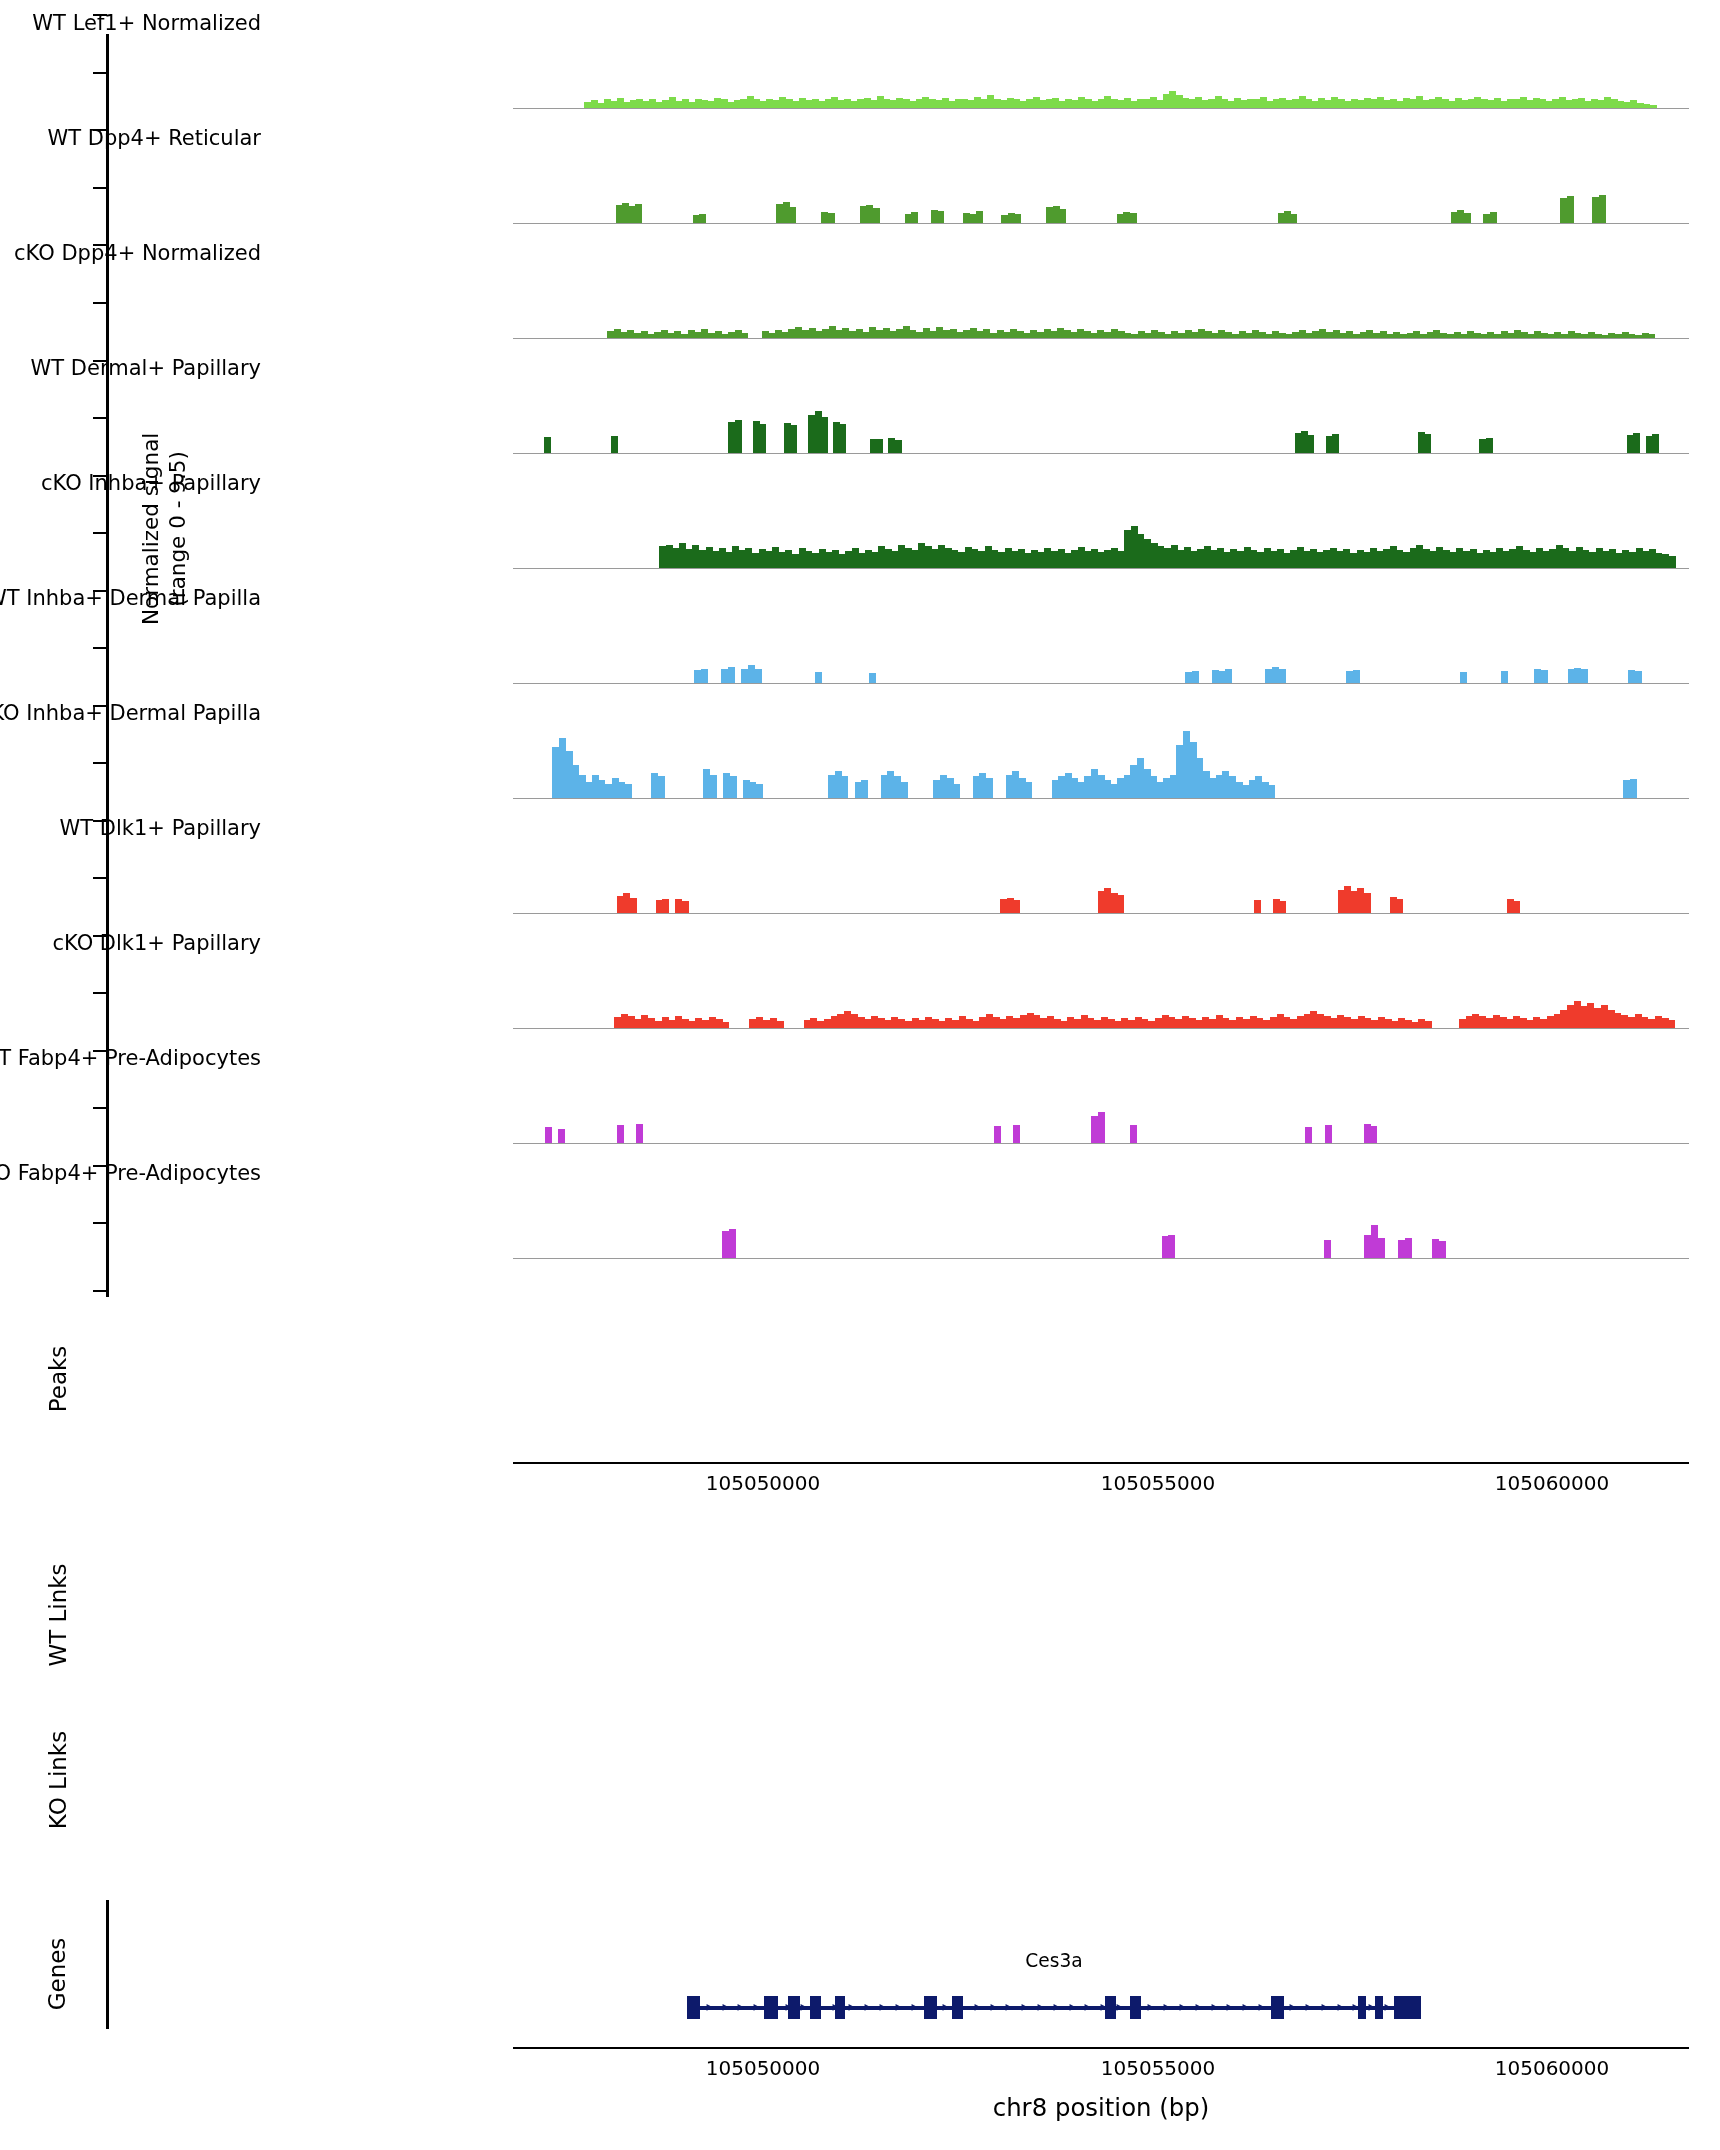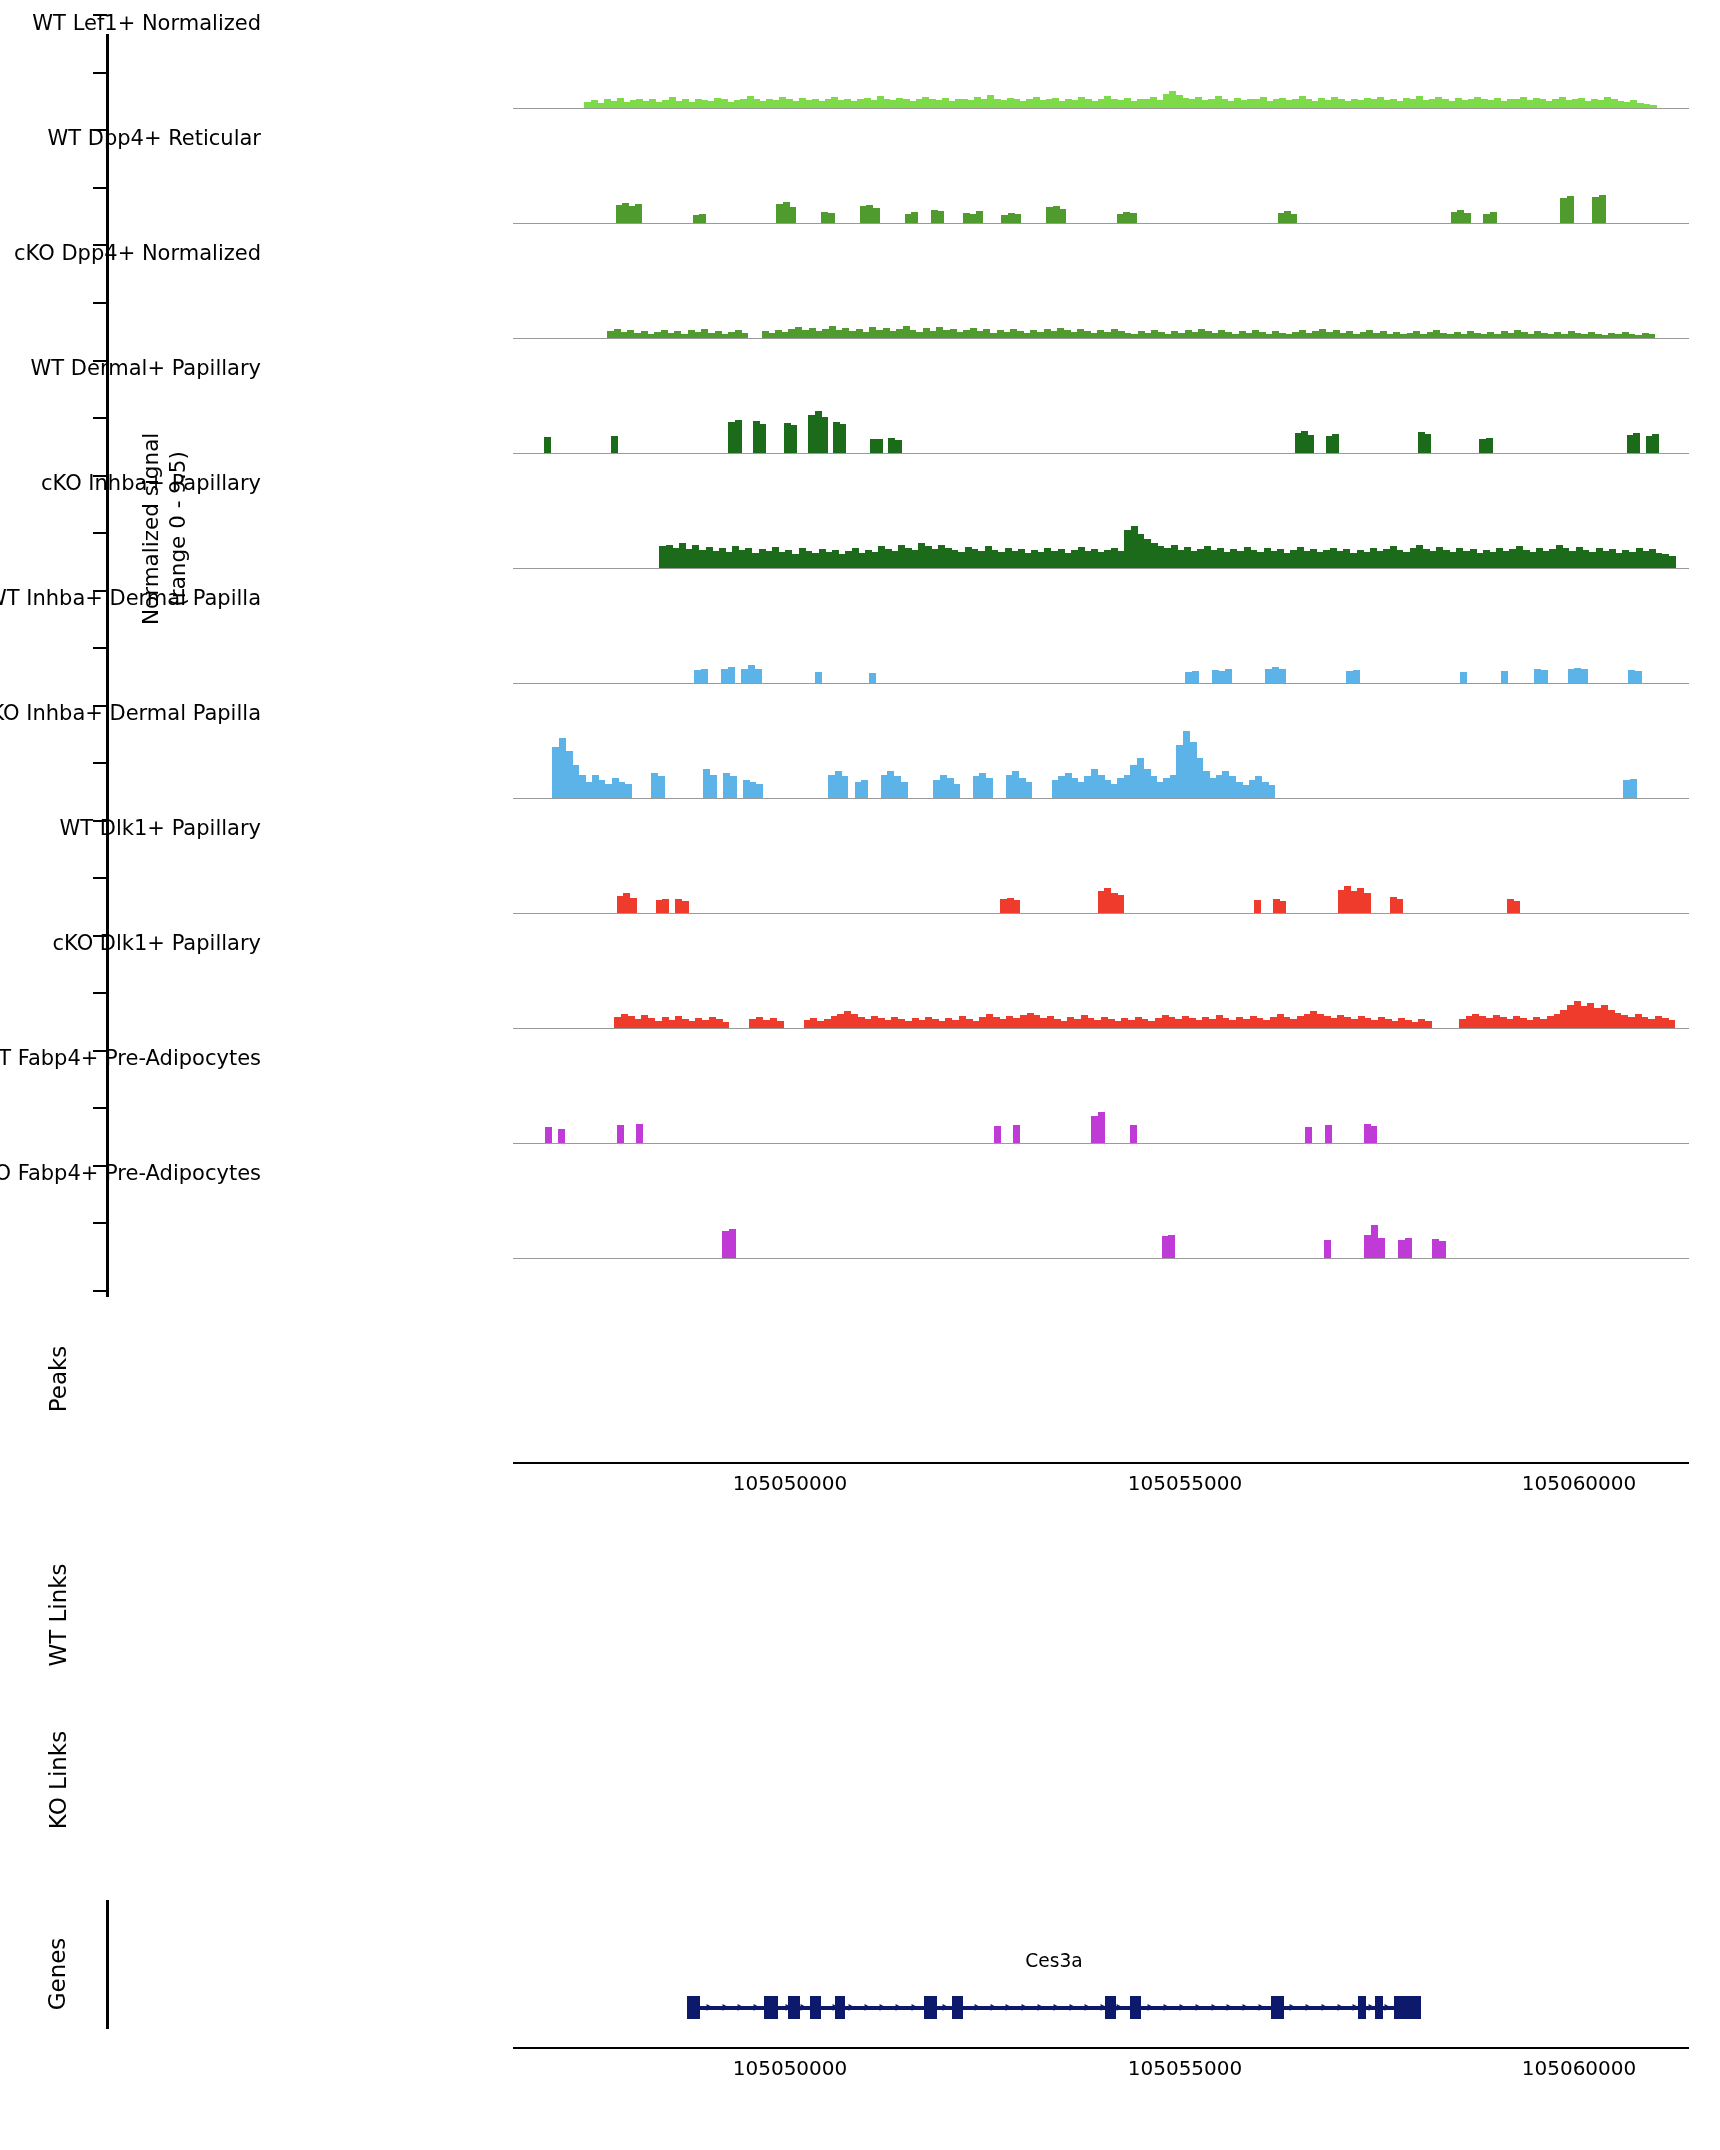"105050000" .axis-ticklabels { left: 530px -> 503px }
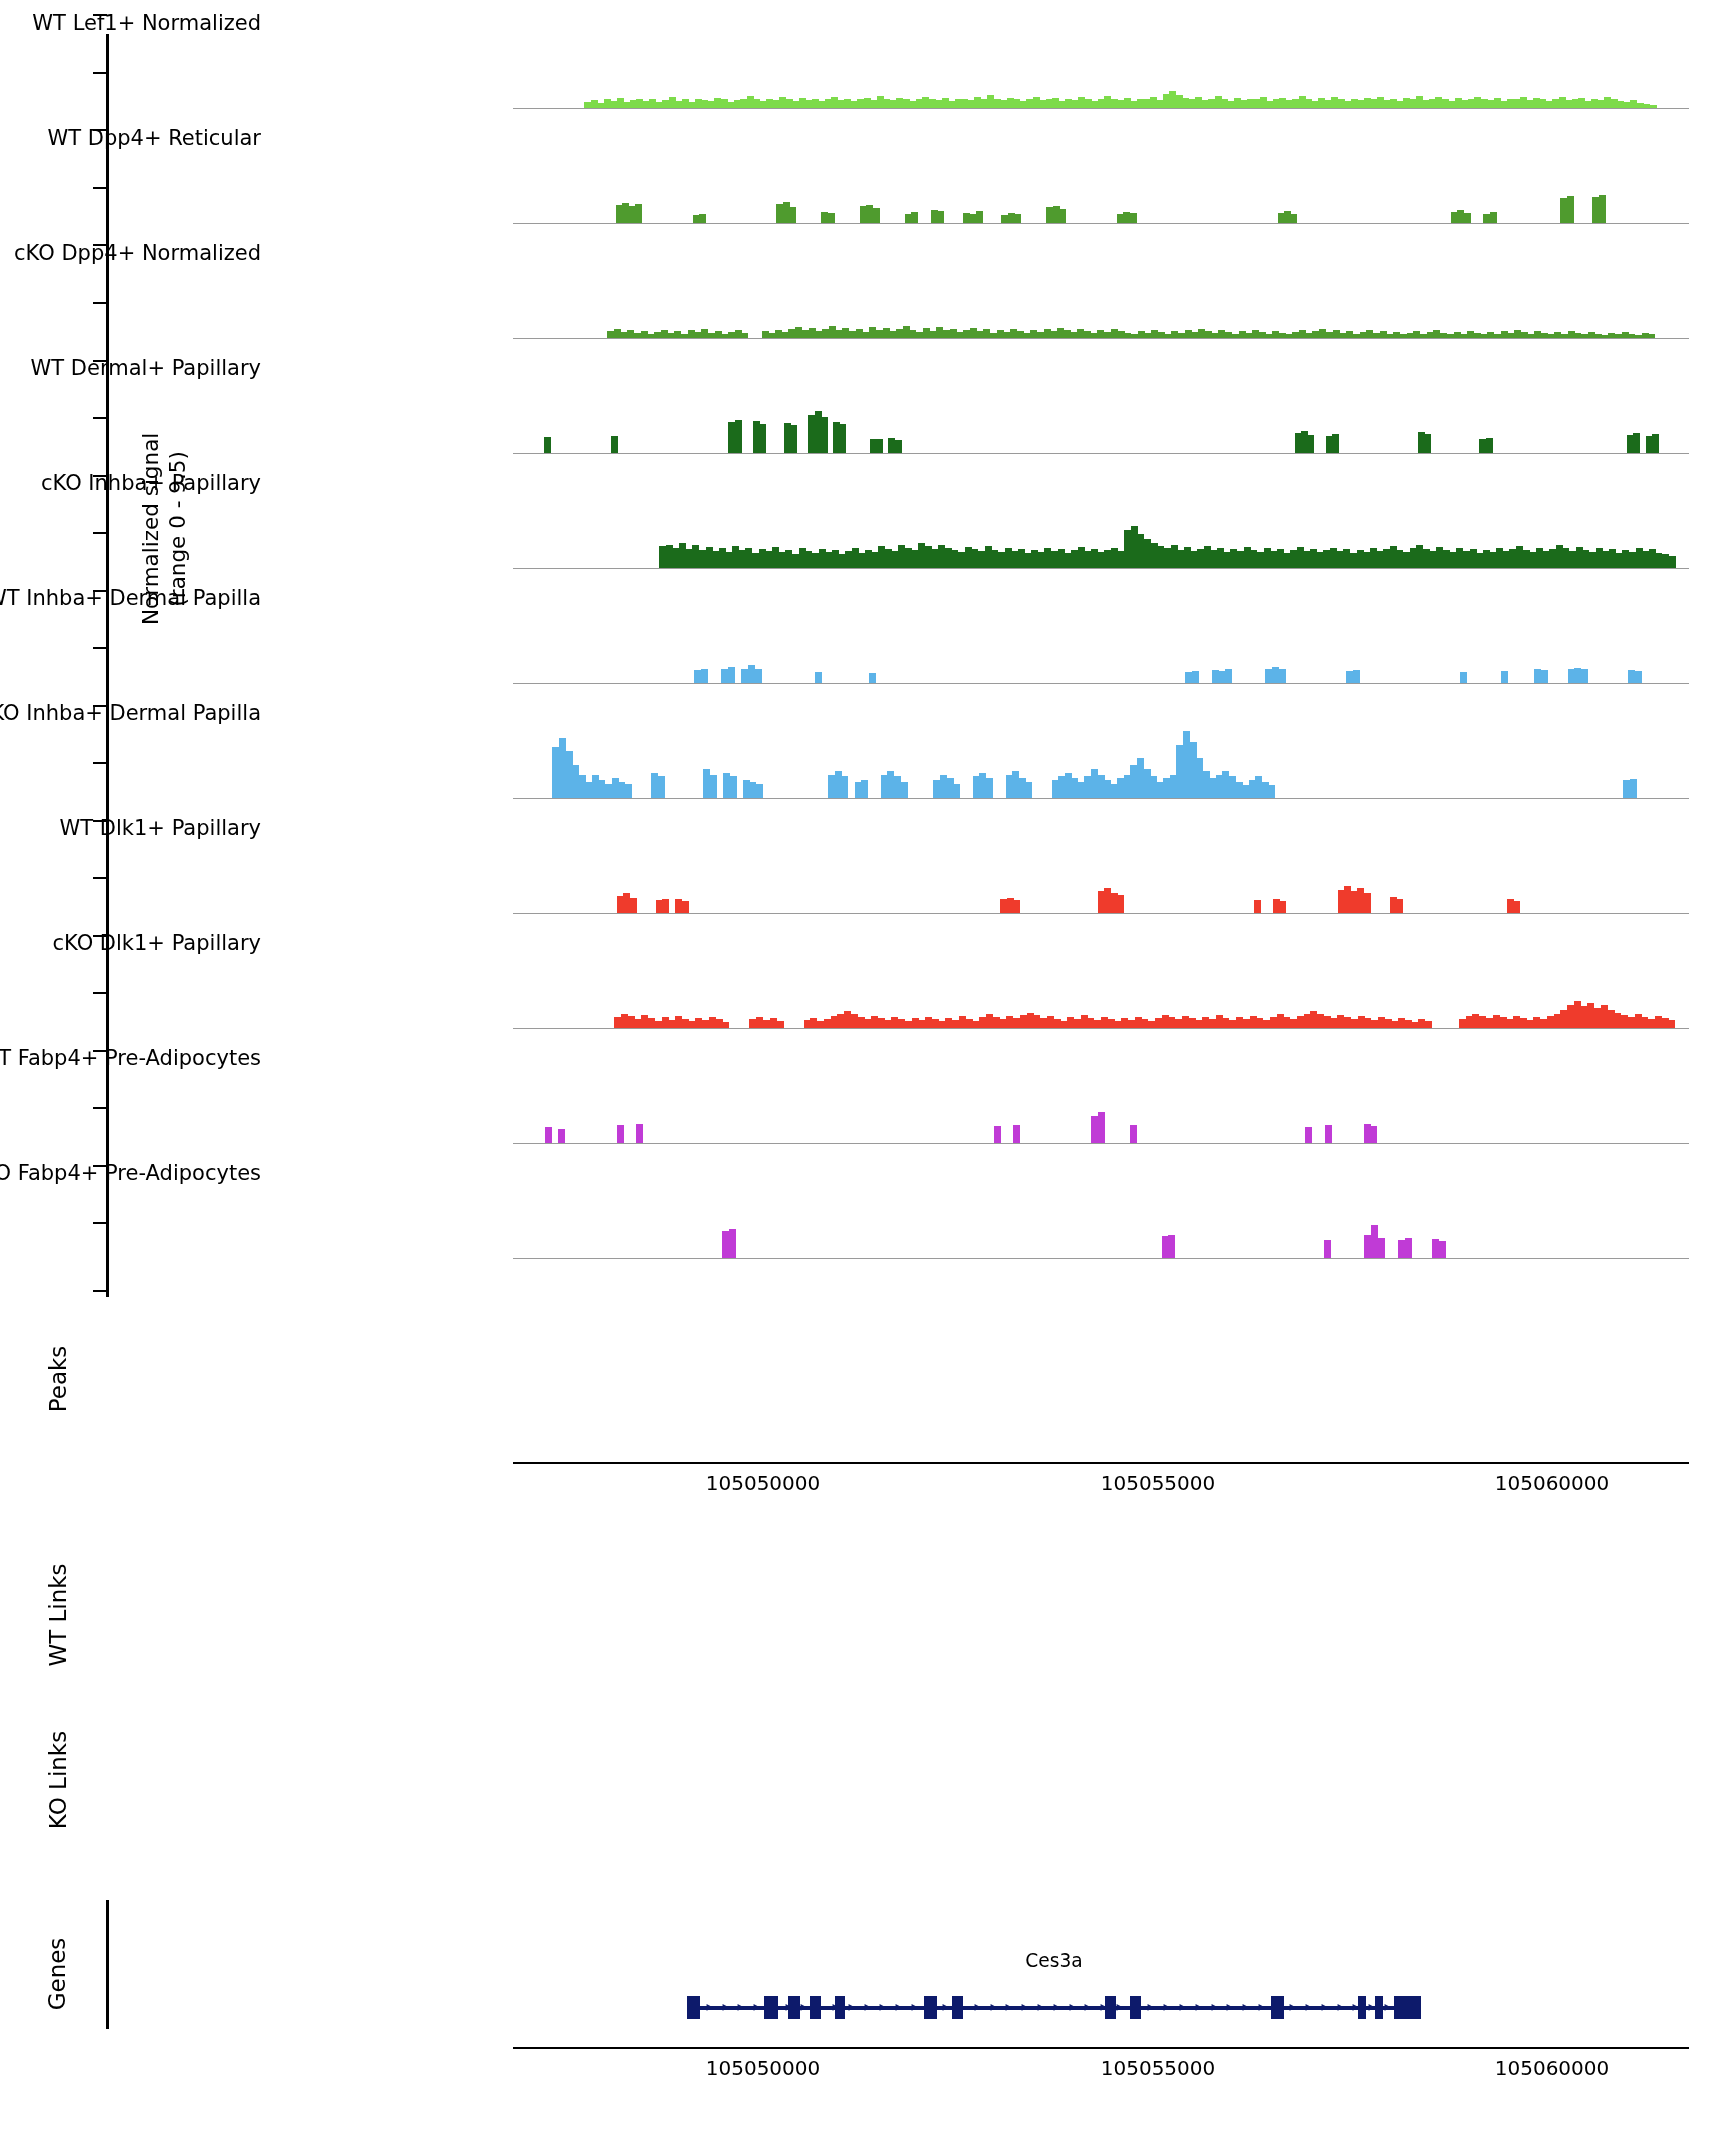"chr8 position (bp)" div.xlabel { html: none -> <div>chr8 position (bp)</div> }
